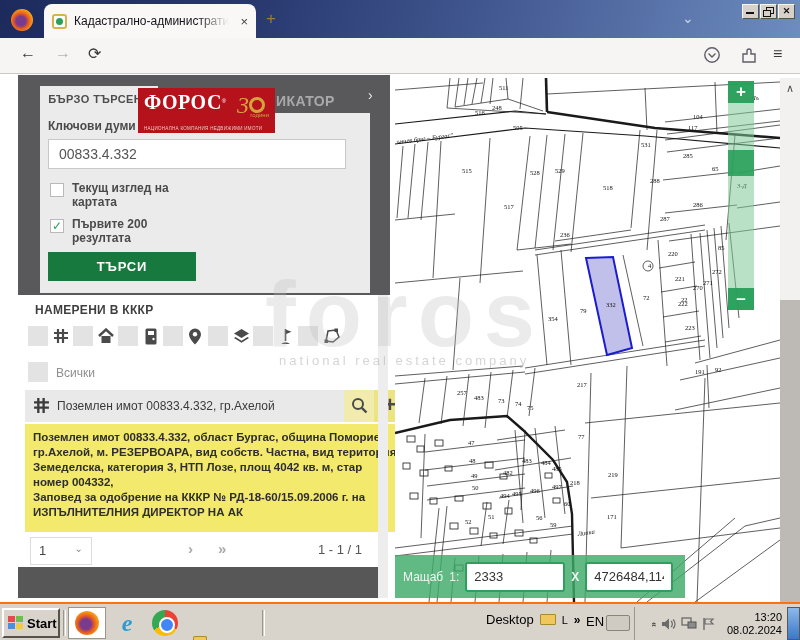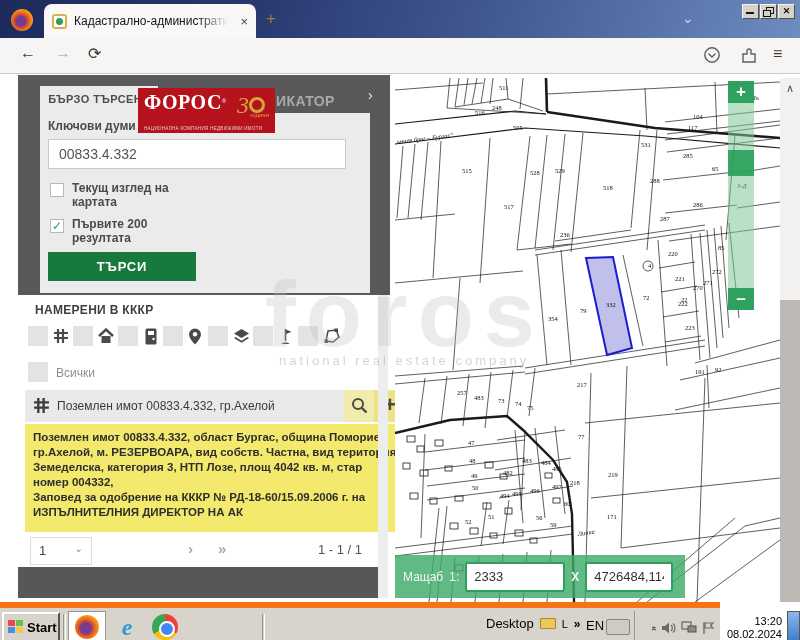"Start" #taskbar { border-top: 6px solid #f97316 -> 2px solid #f97316; width: 720px -> 800px }
